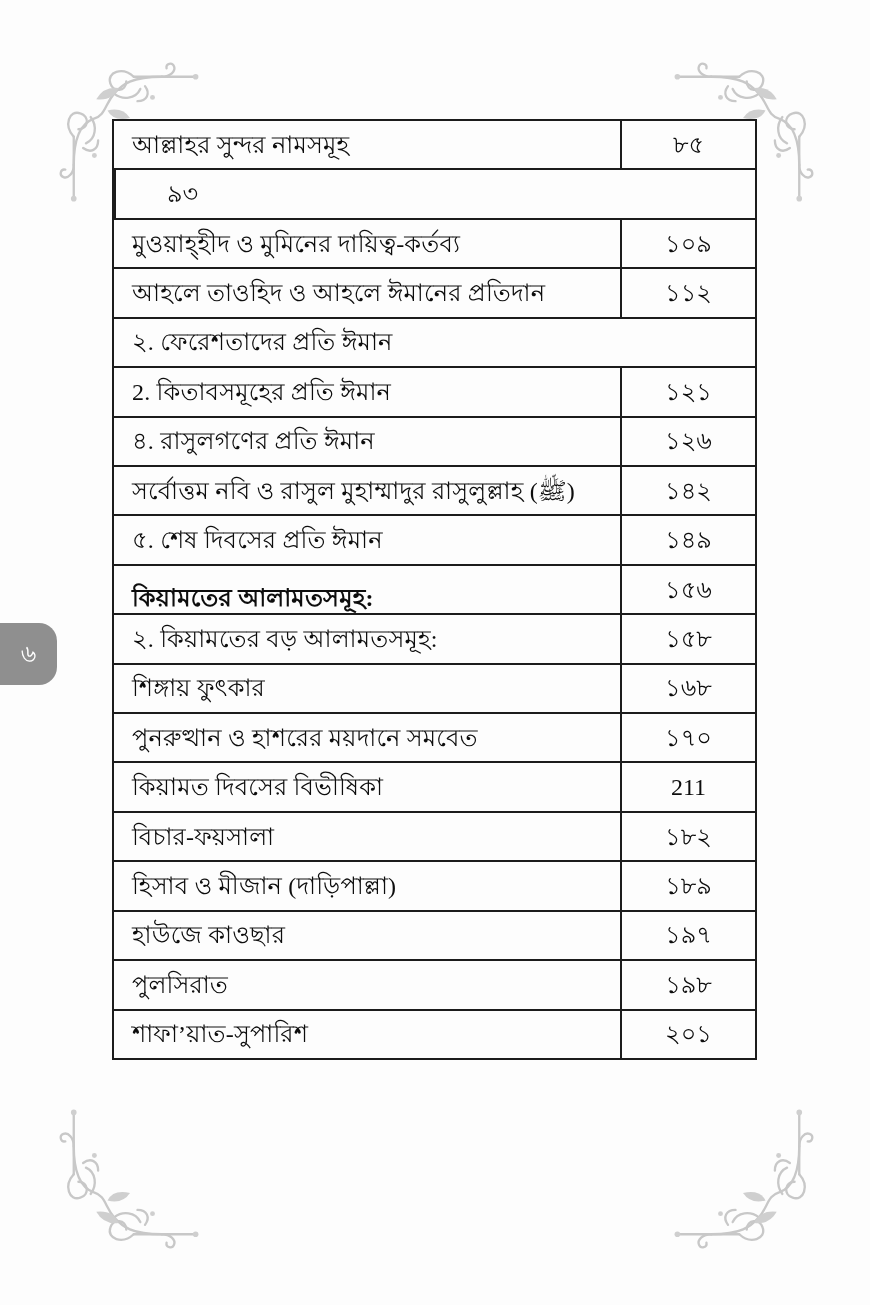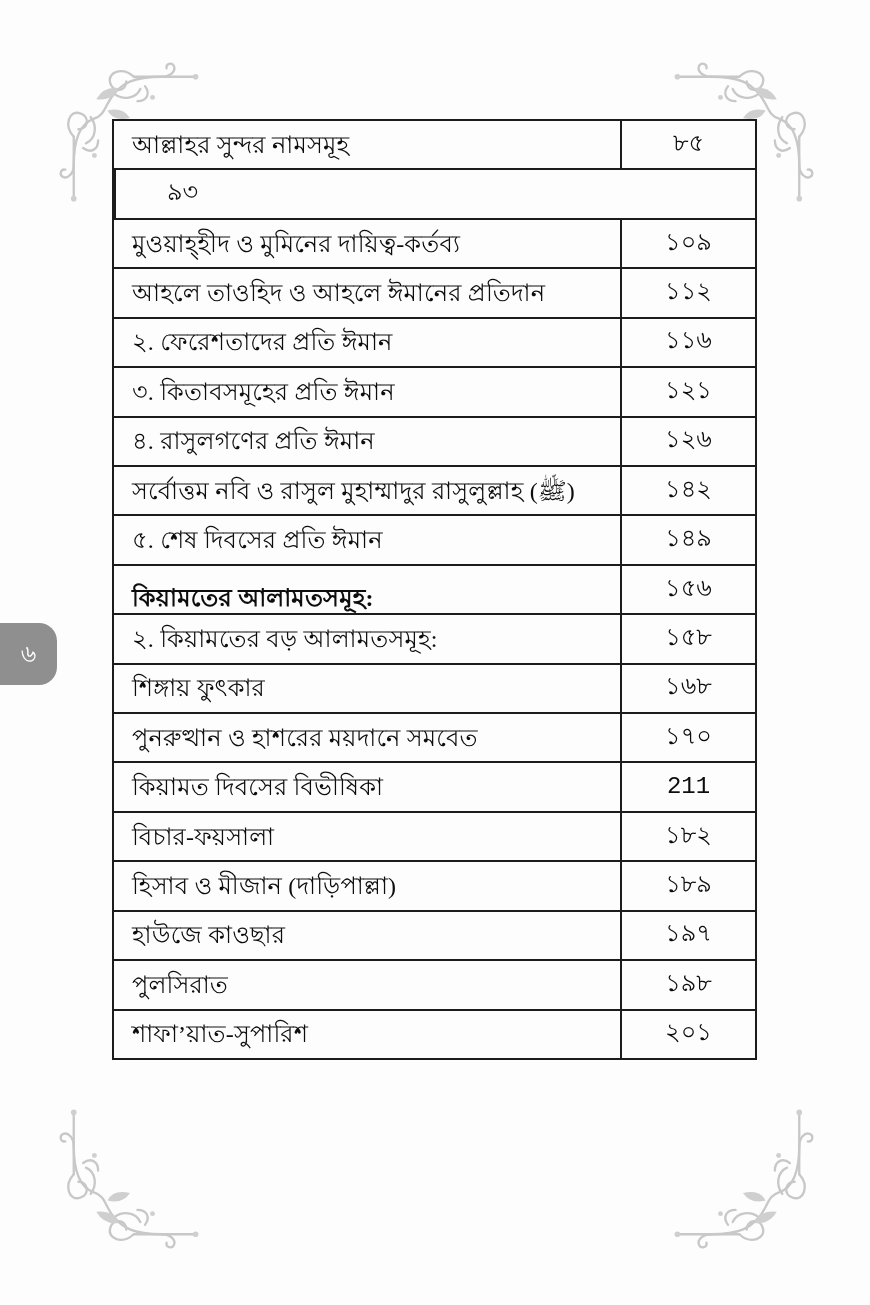"৮৫" .cell.pageno { font-family: Liberation Mono, monospace -> none }
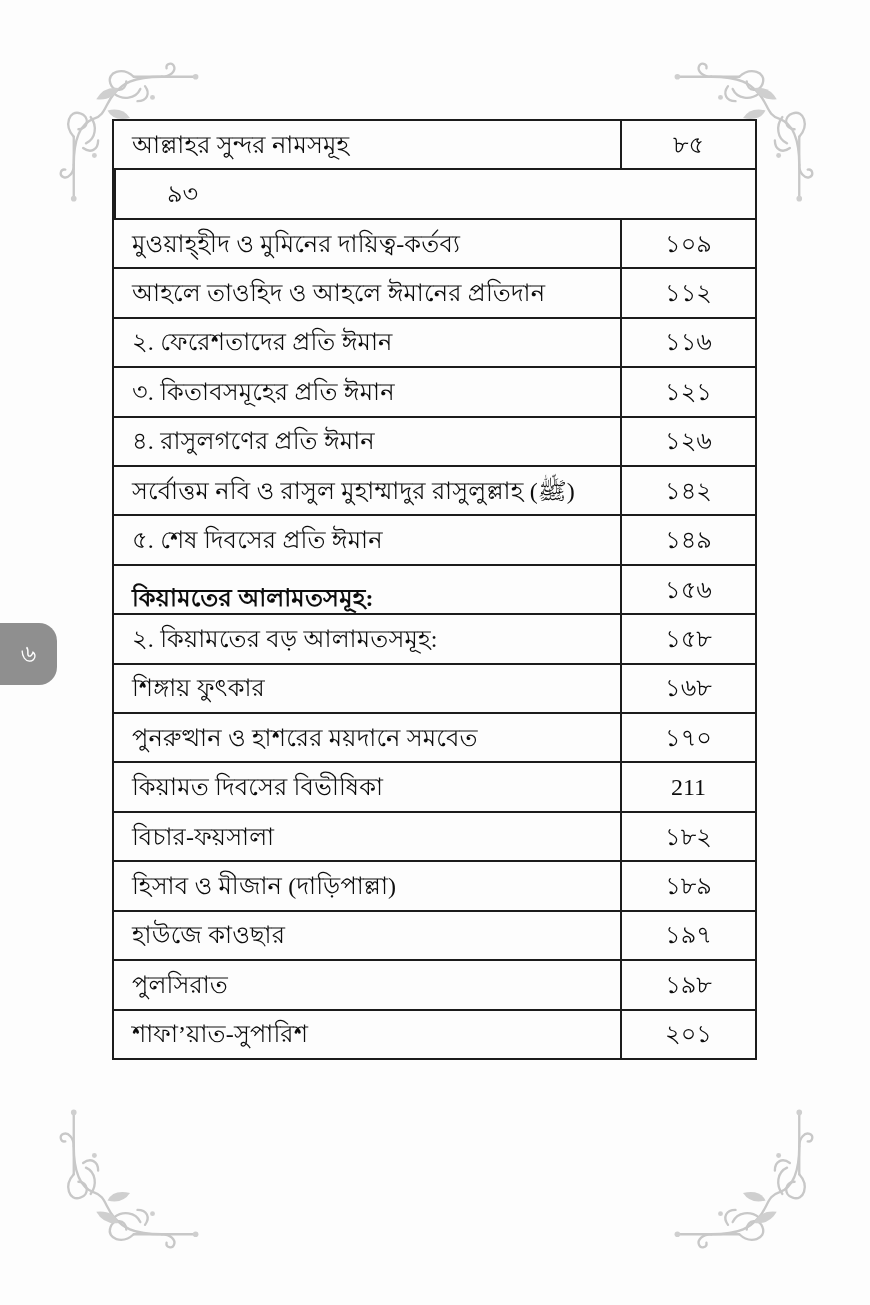"১১৬" div.cell { html: <div>১১৬</div> -> none }
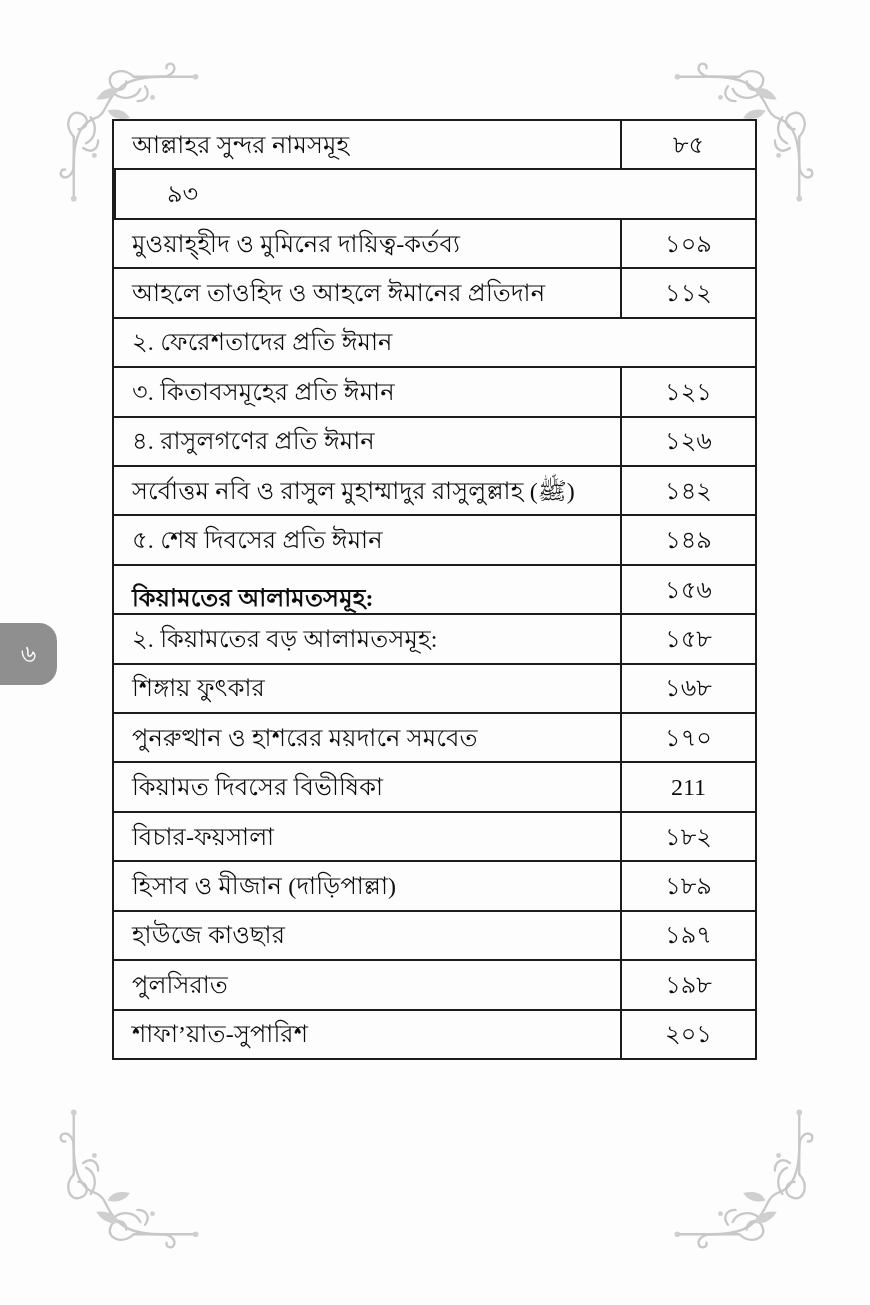"৩. কিতাবসমূহের প্রতি ঈমান" div.cell { text: ৩ -> 2 }
